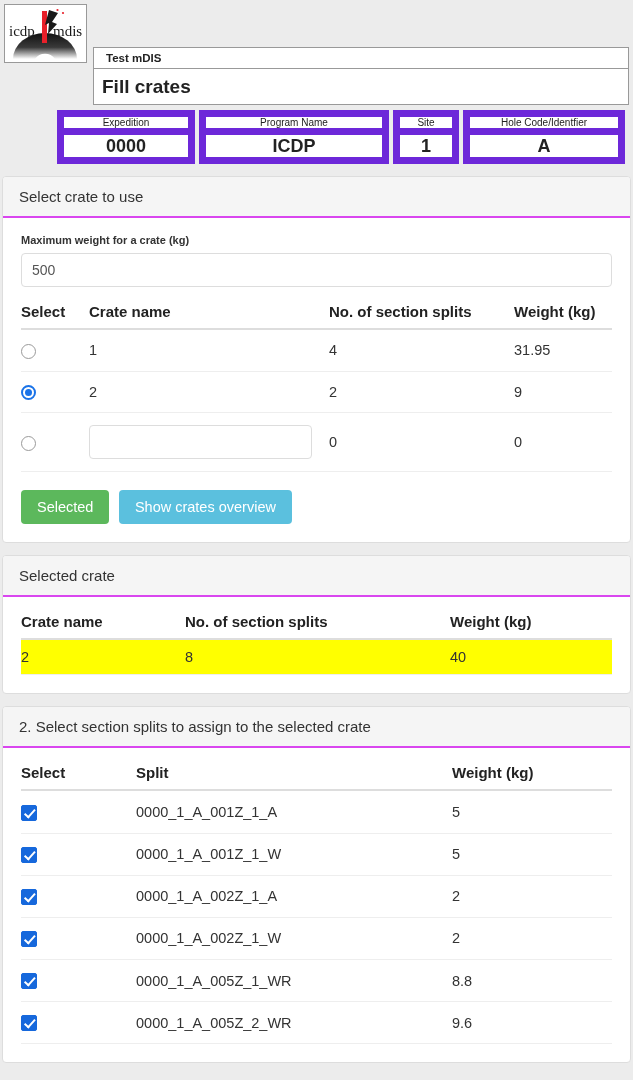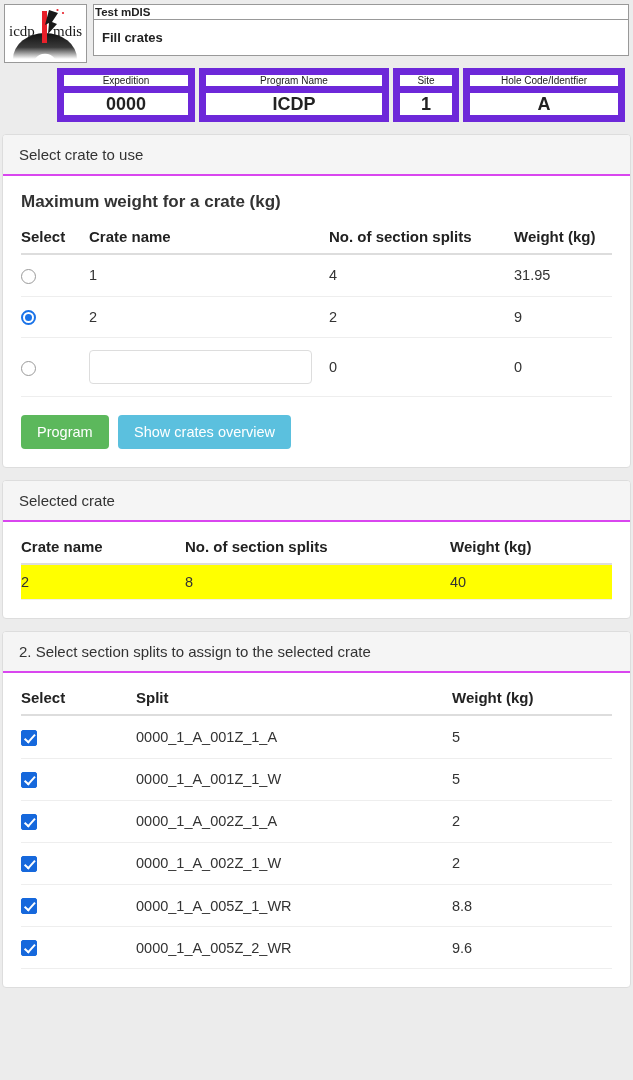"Test mDIS" .title-sub { height: 16px -> 22px; margin-top: none -> 43px; padding-left: 1px -> 12px }
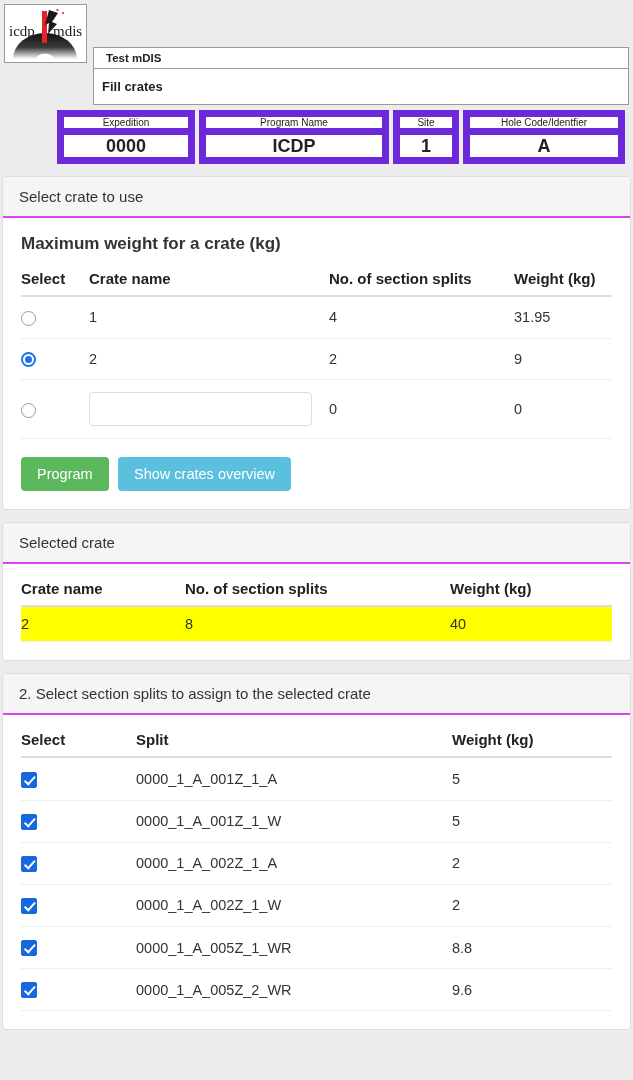"Fill crates" .title-main { font-size: 13px -> 19px }
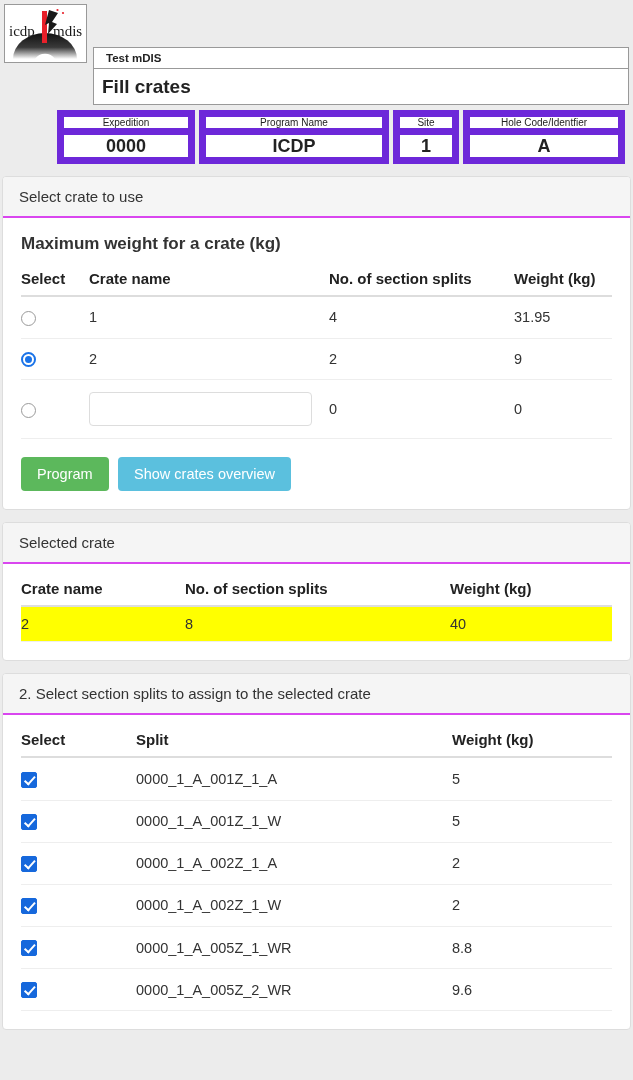"Maximum weight for a crate" .field-label { font-size: 17px -> 11px }
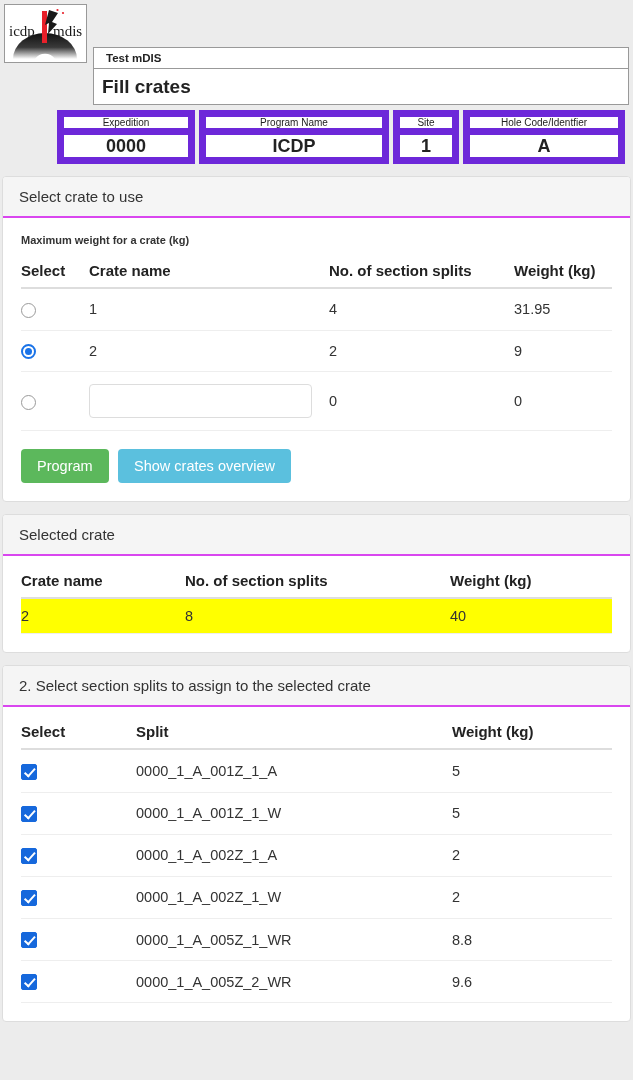"500" input.text-input { html: none -> <input> }
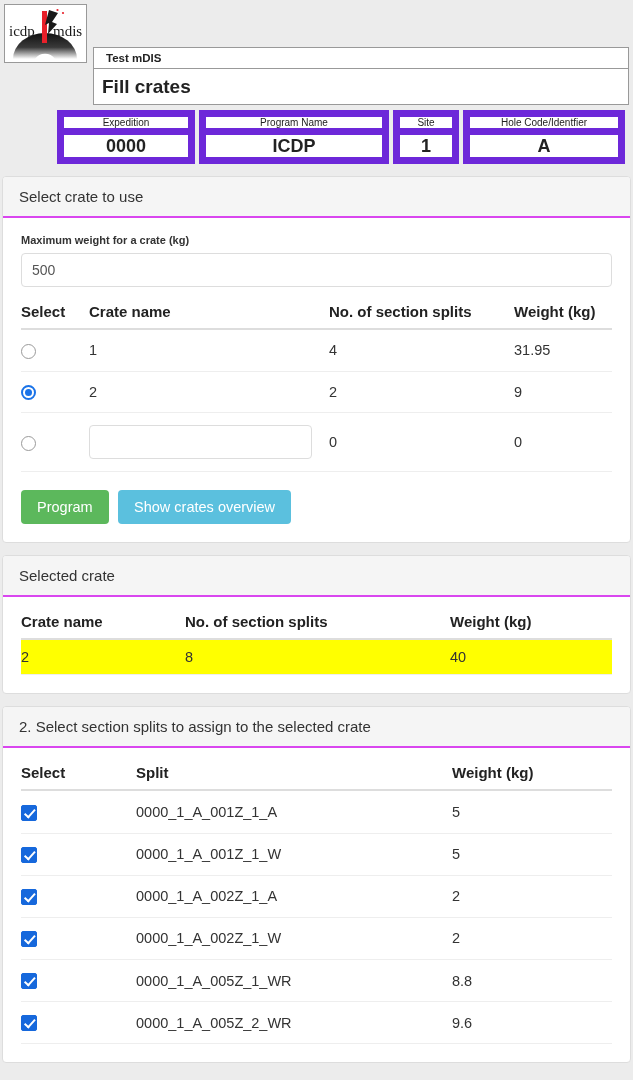"Program" button.btn { text: Program -> Selected }
